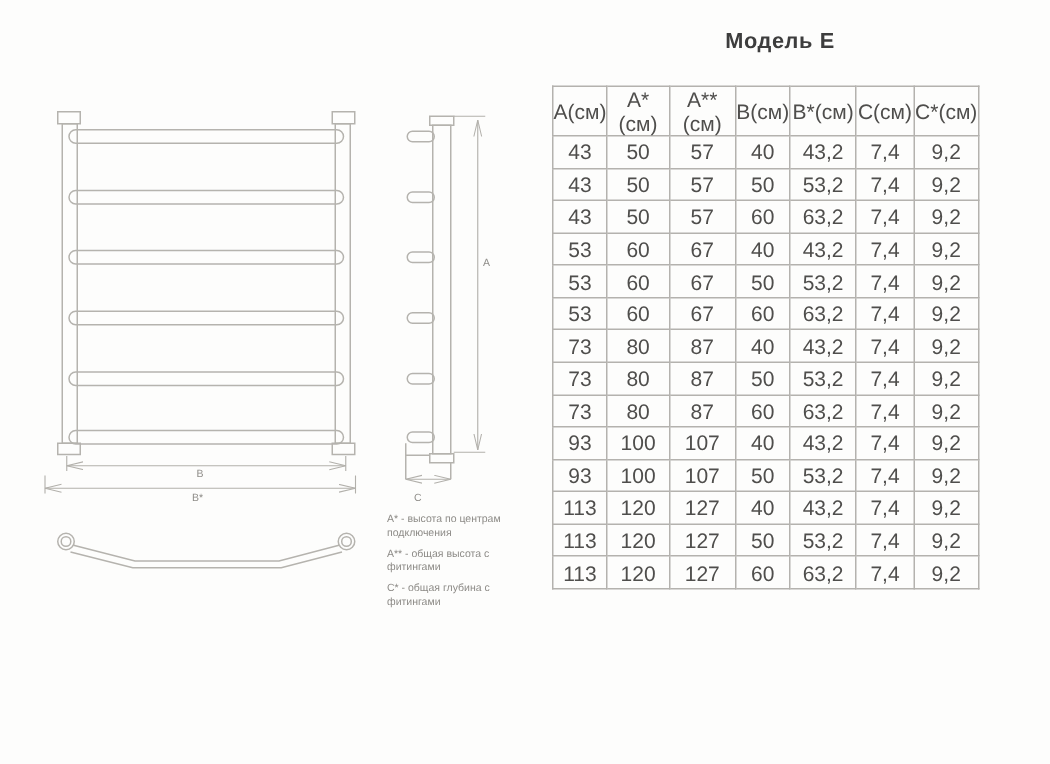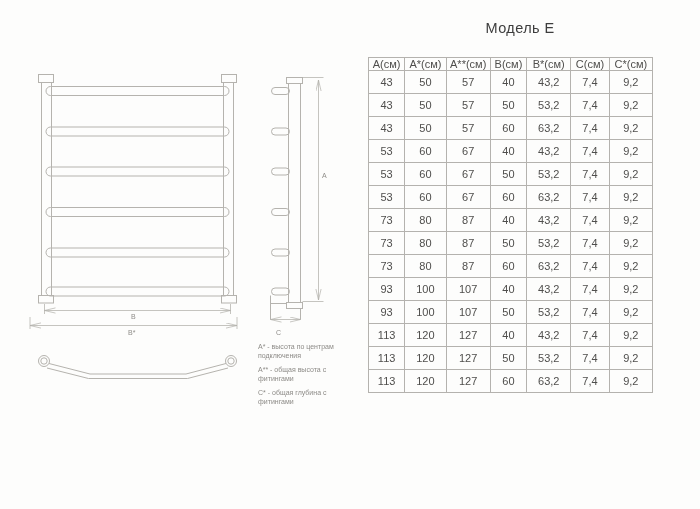"Модель Е" .title { font-weight: 400 -> 700 }
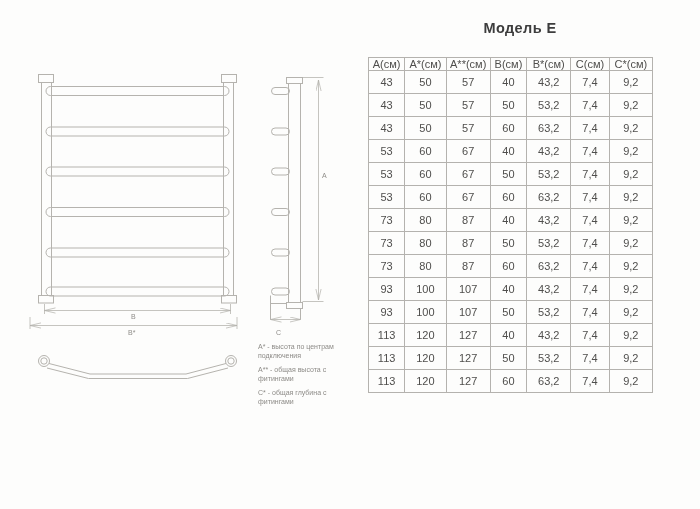"А(см)" .spec-table { font-size: 11px -> 14px }
